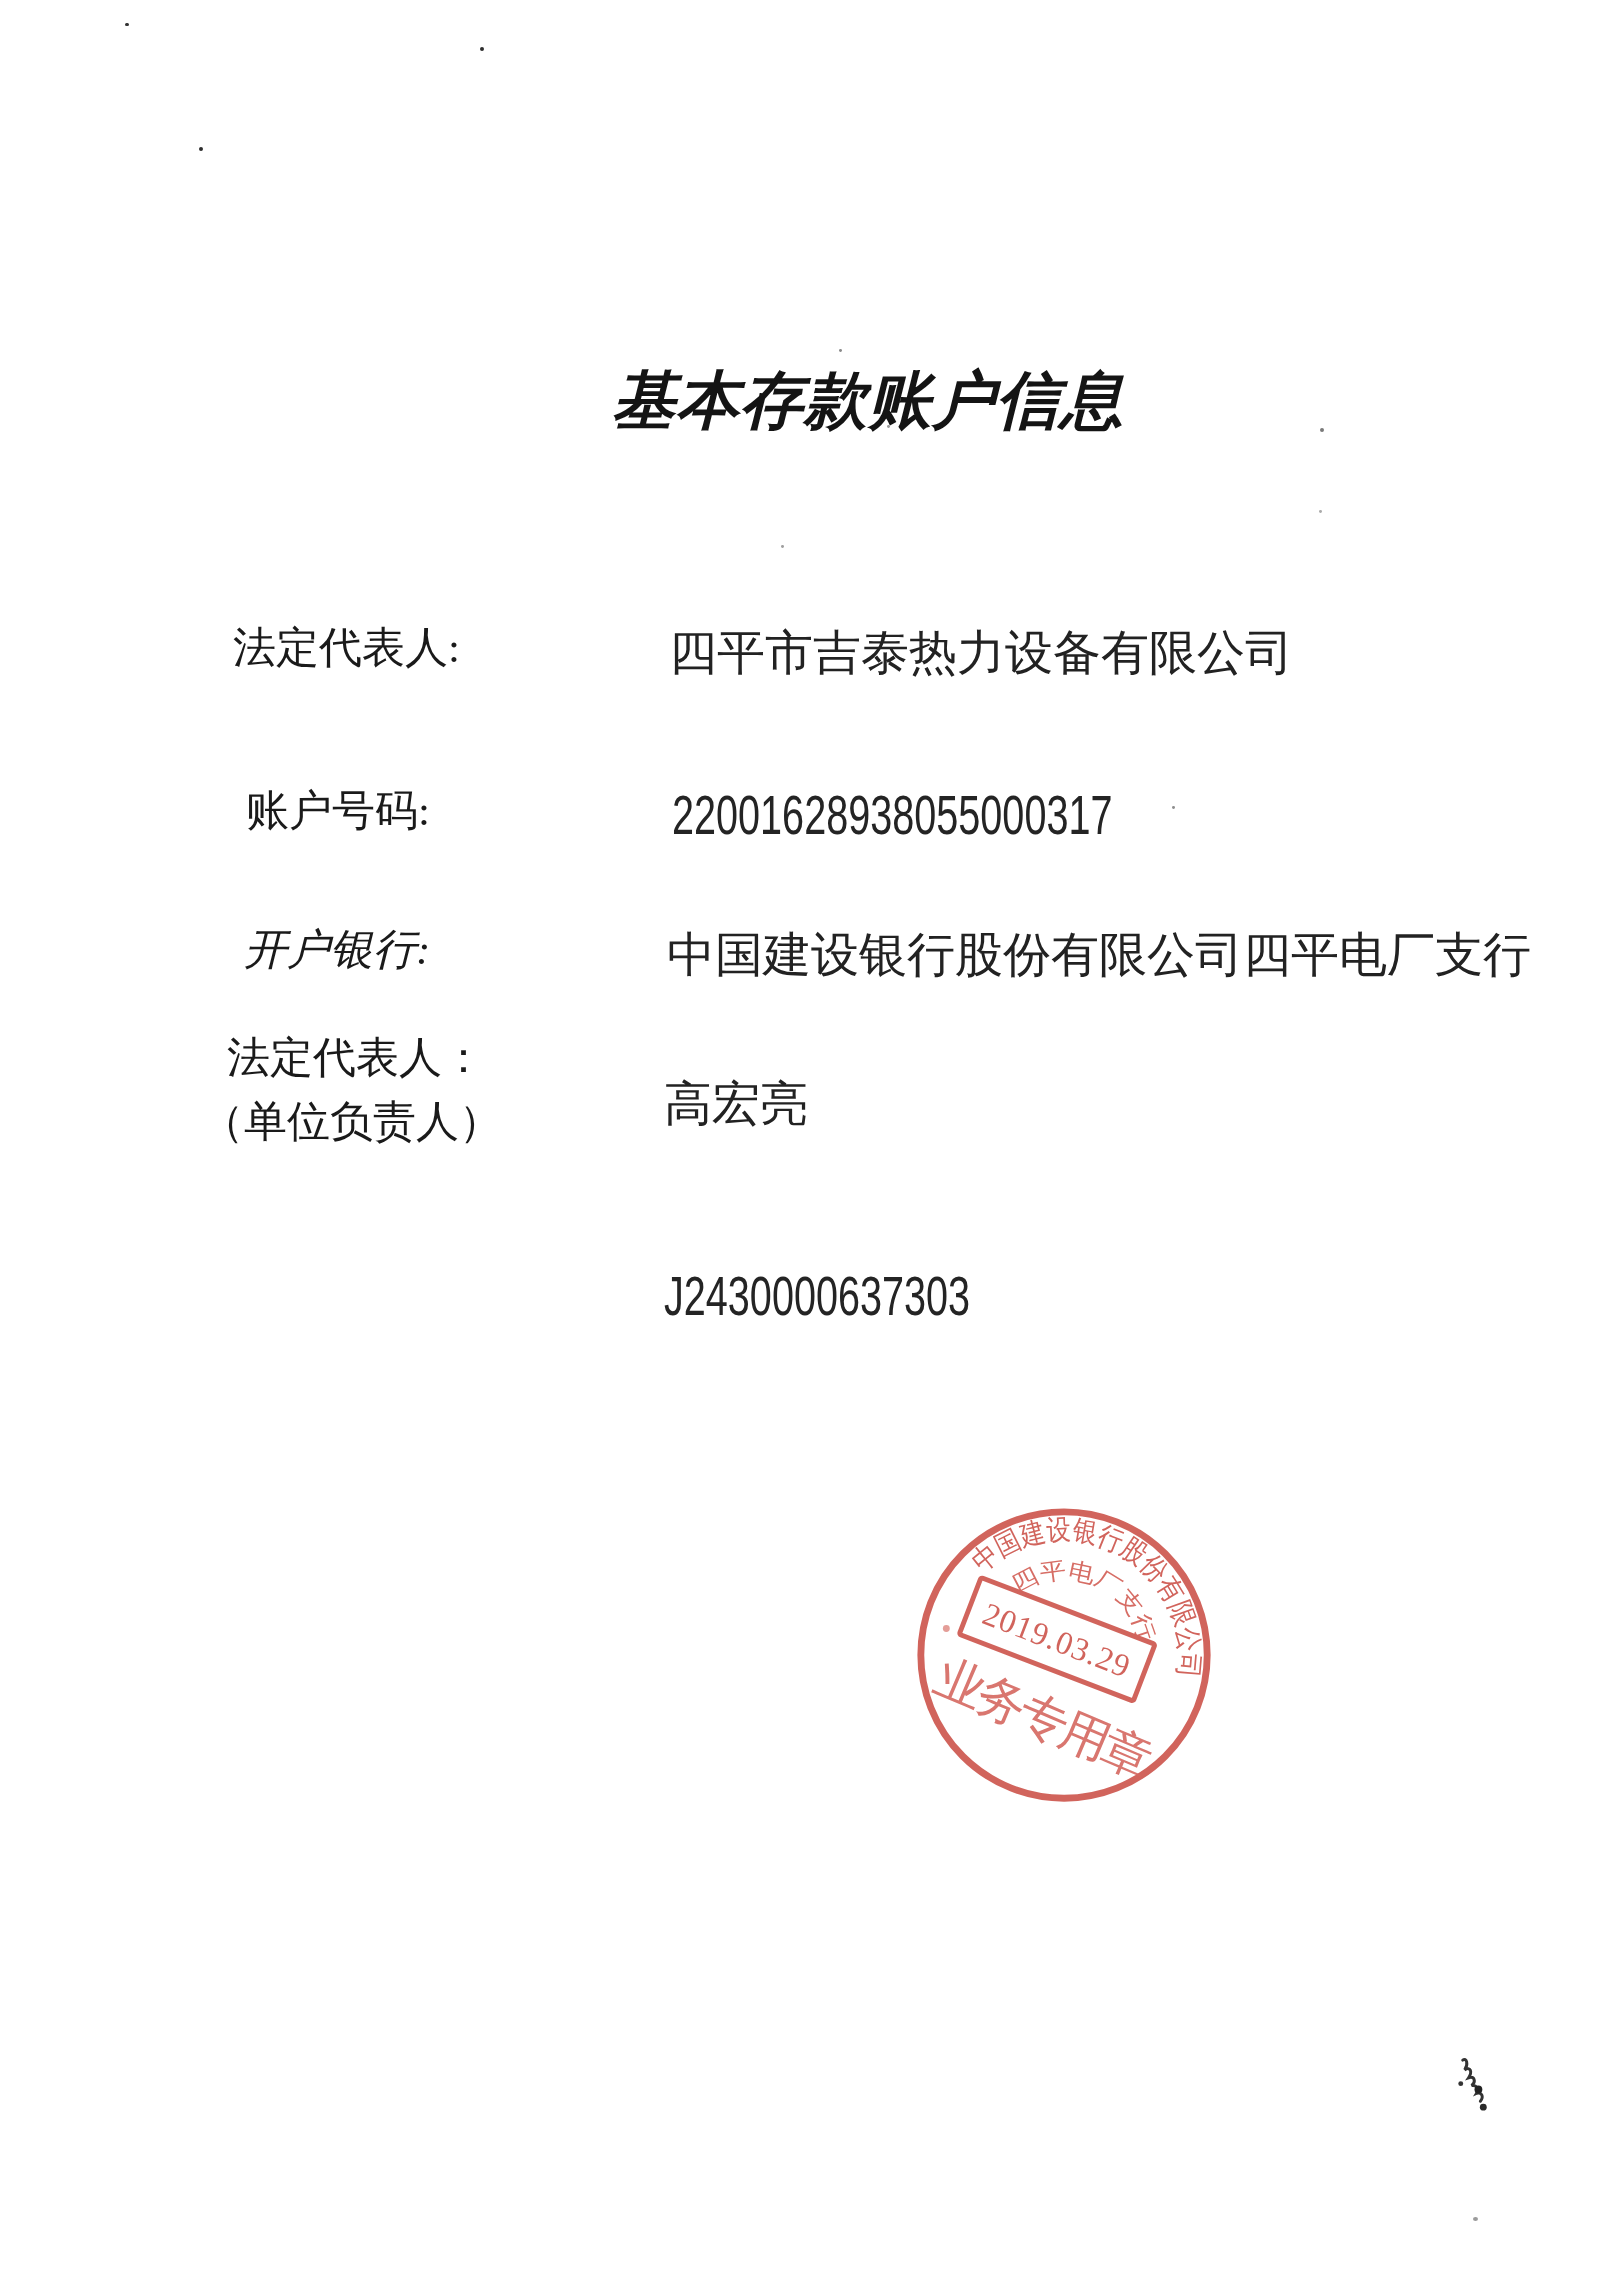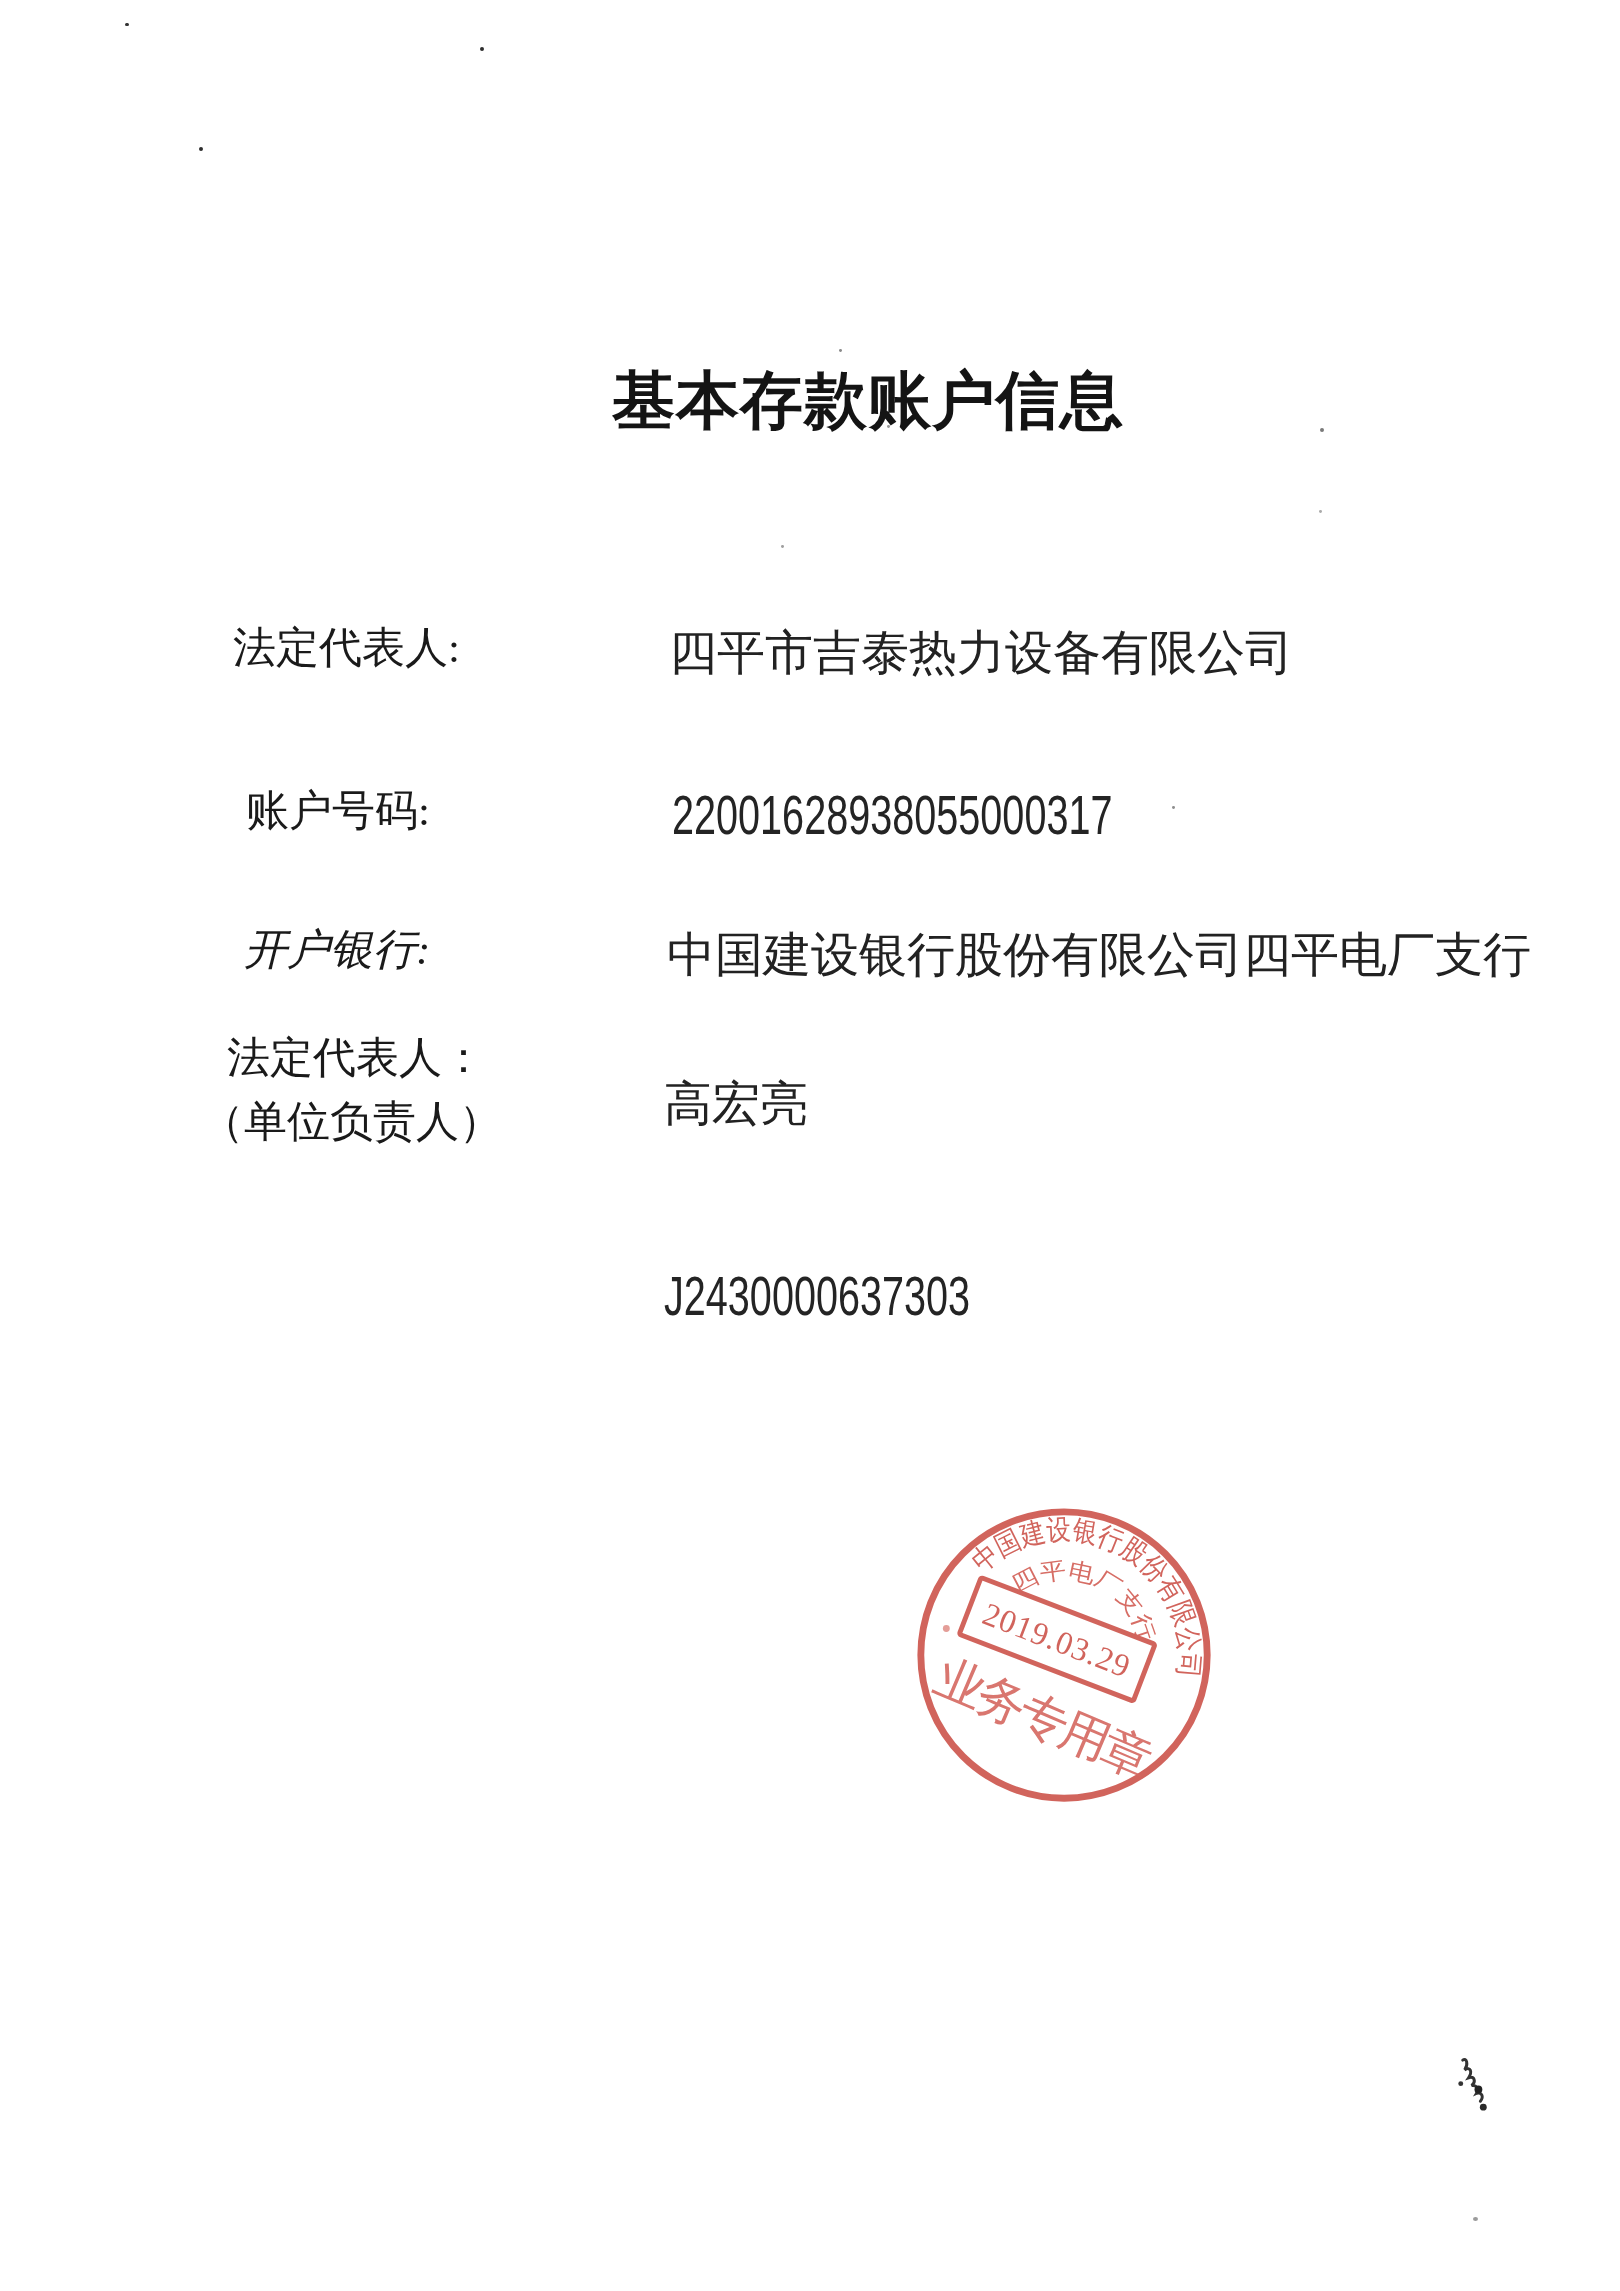"基本存款账户信息" div.abs { font-style: none -> italic }
